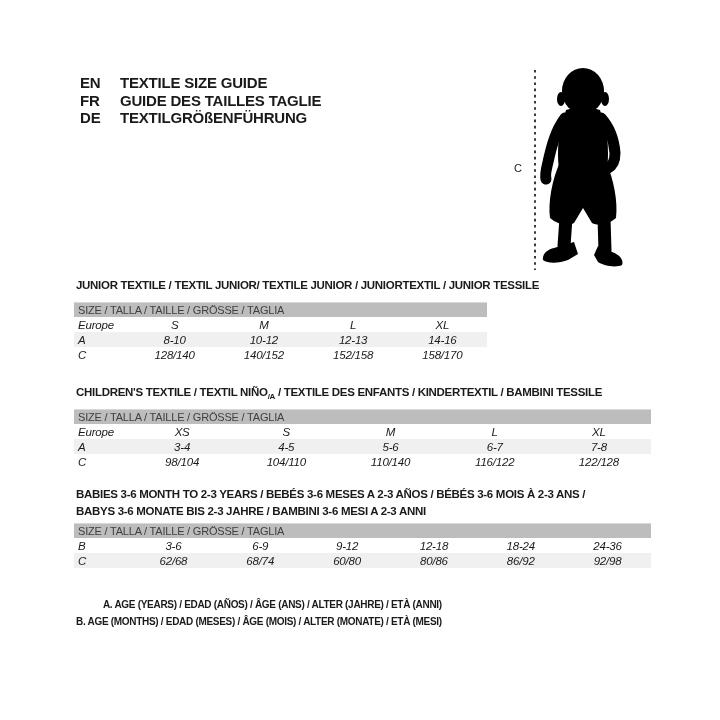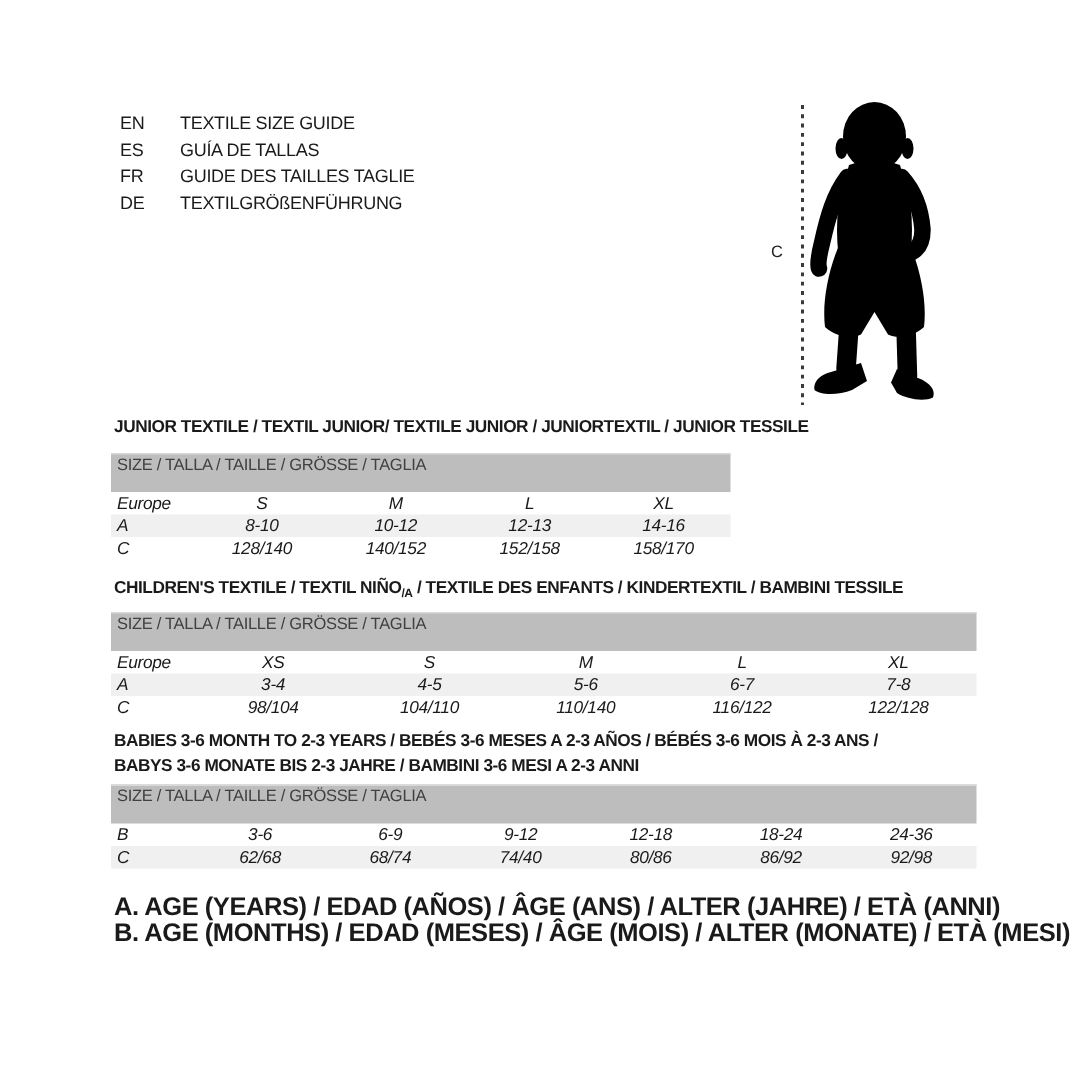"EN" .legend-row { font-size: 12px -> 15px; font-weight: normal -> bold }
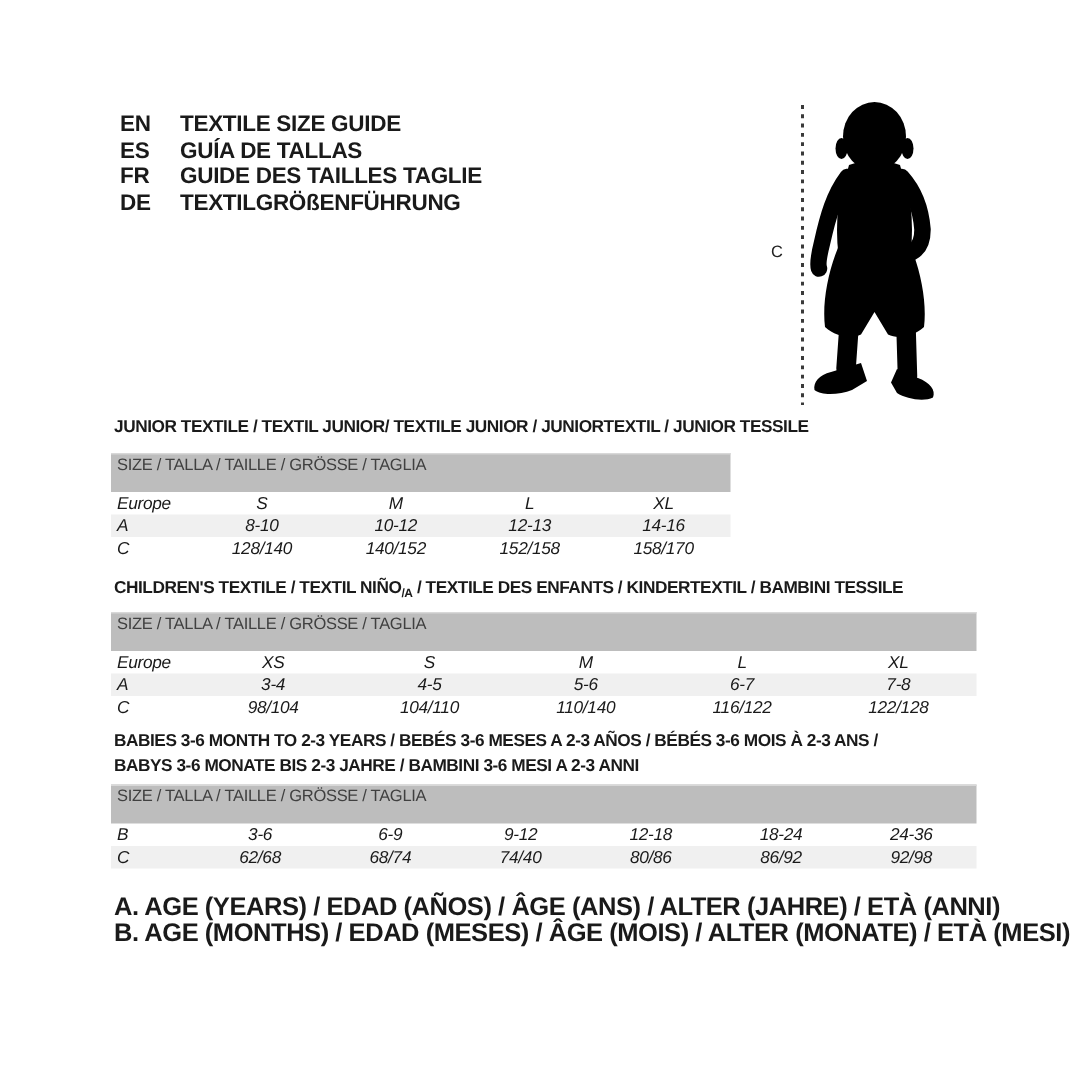"ES" div.legend-row { html: <div> <span>ES</span> <span>GUÍA DE TALLAS</span> </div> -> none }
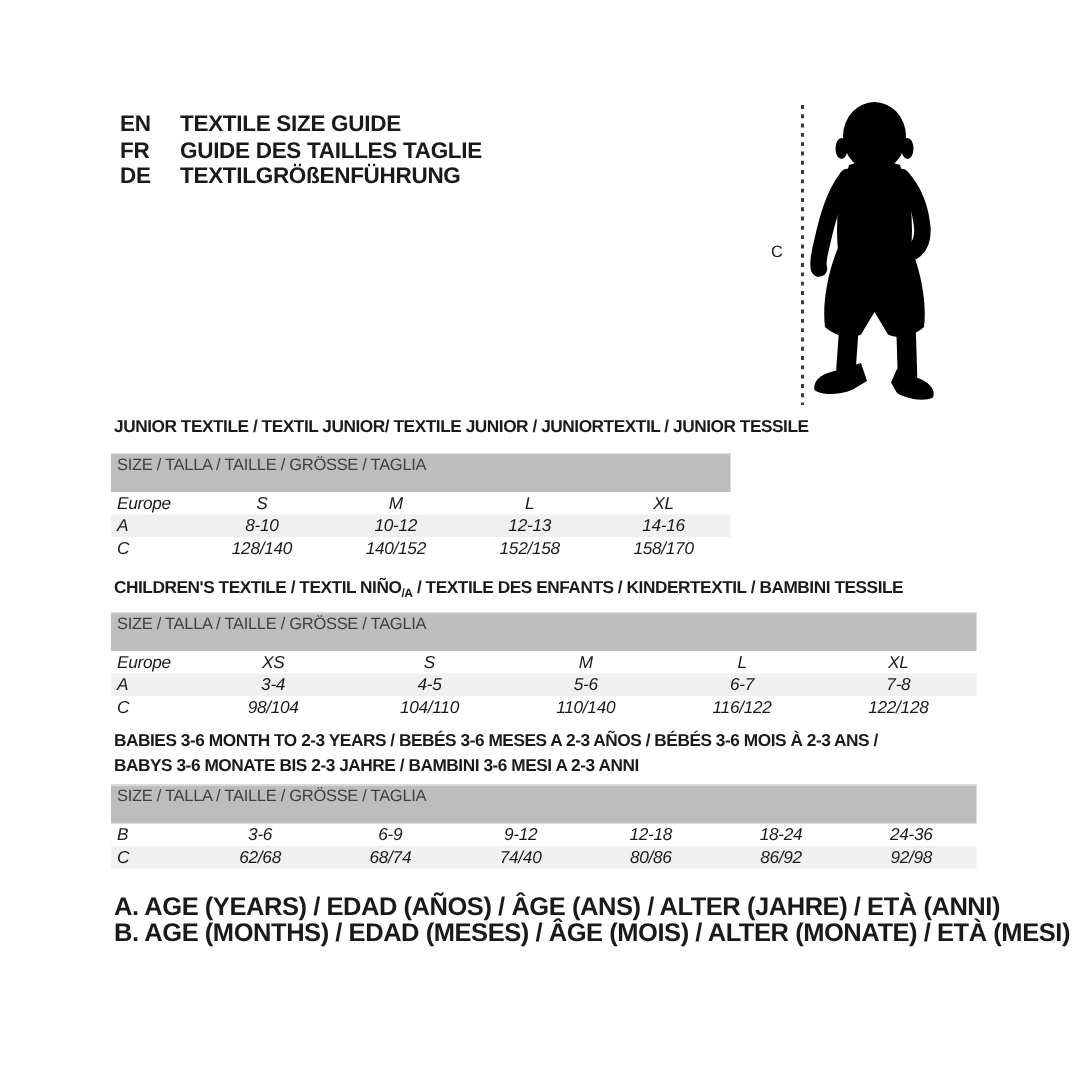"SIZE / TALLA / TAILLE" .size-bar { height: 26px -> 15px }
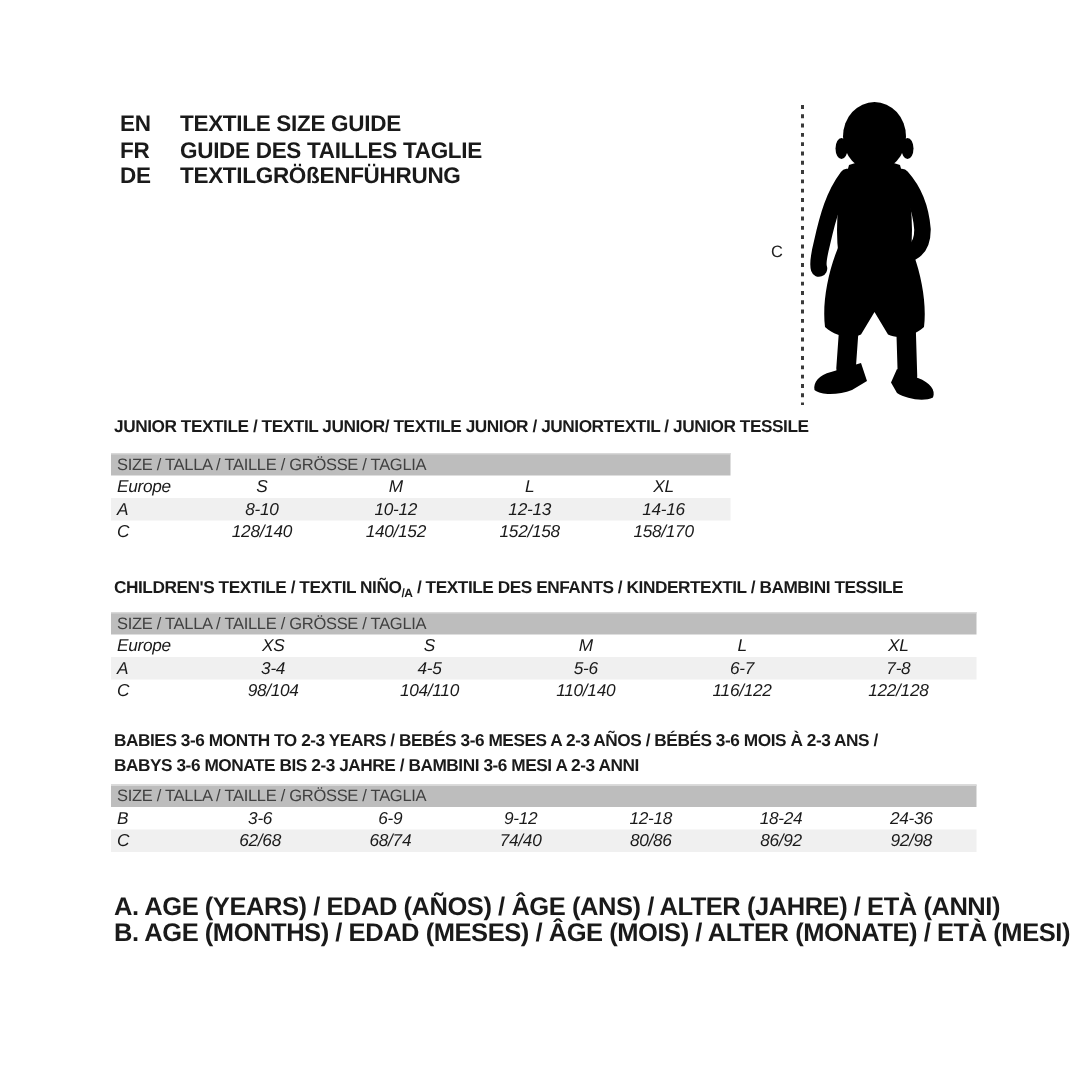"74/40" div.t-cell { text: 74/40 -> 60/80 }
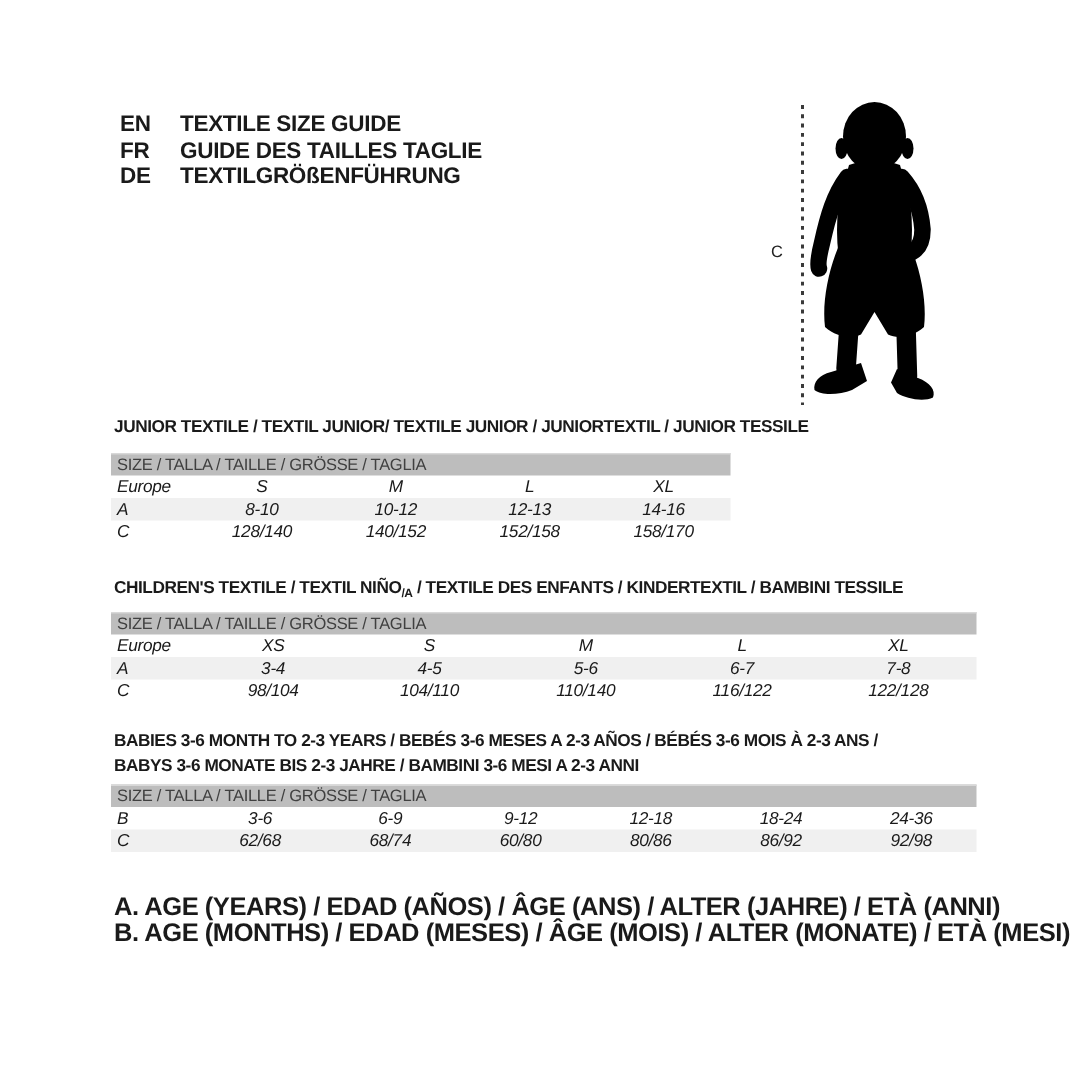"A. AGE (YEARS) / EDAD" .note-line { font-size: 17px -> 10px; text-align: none -> right }
